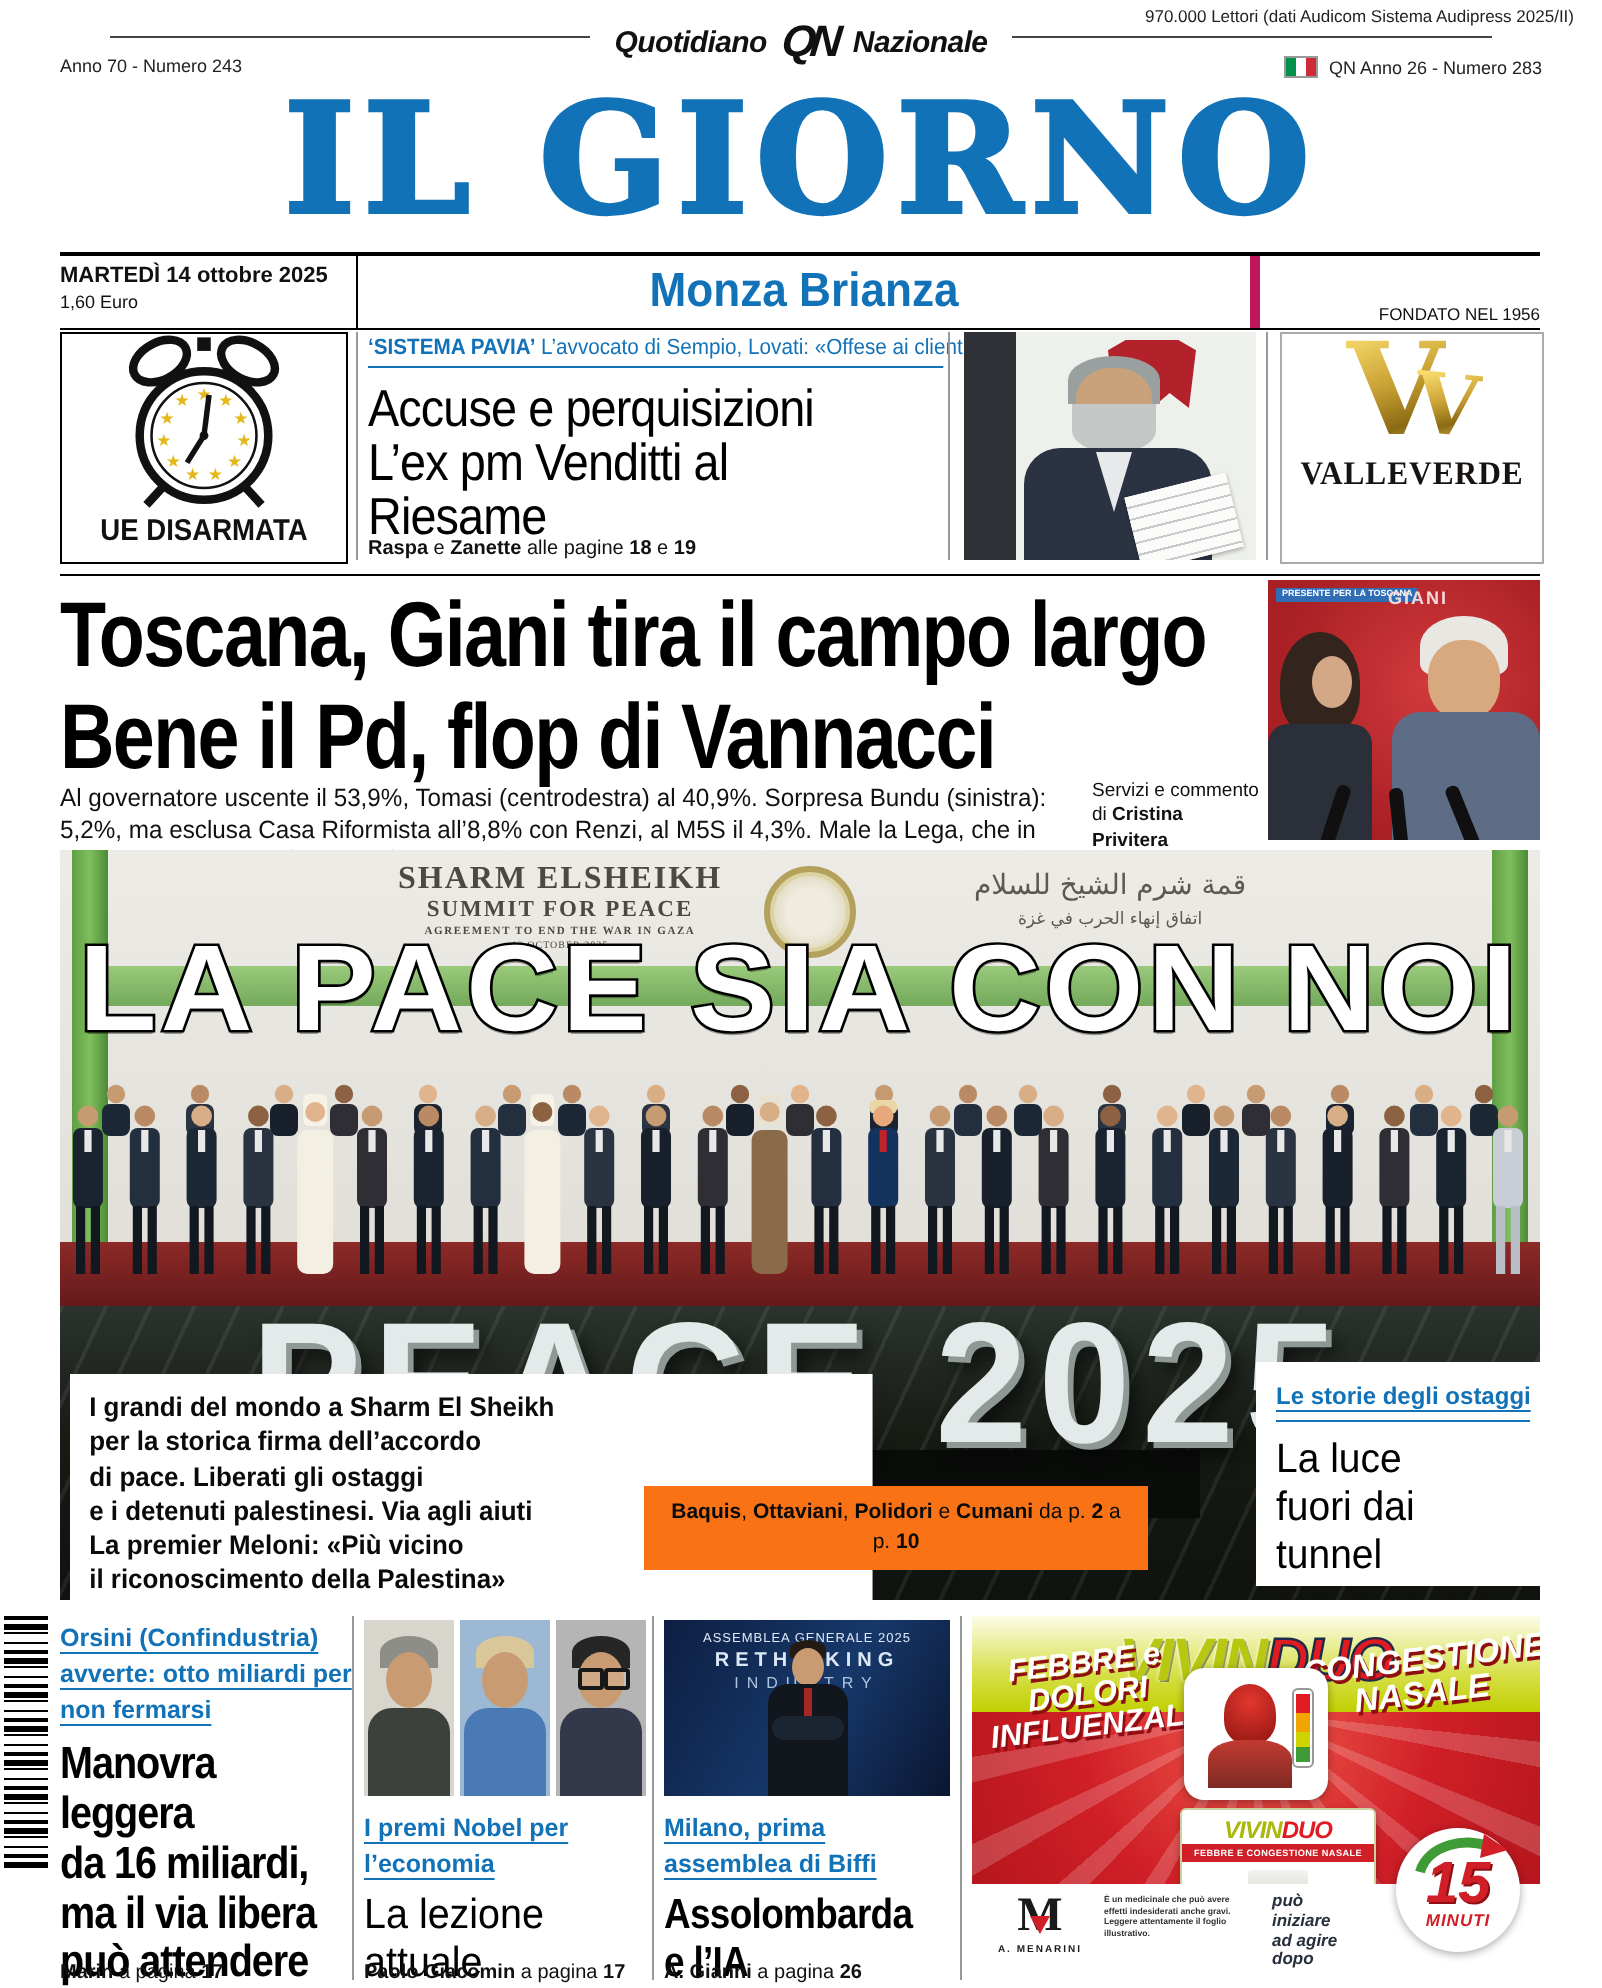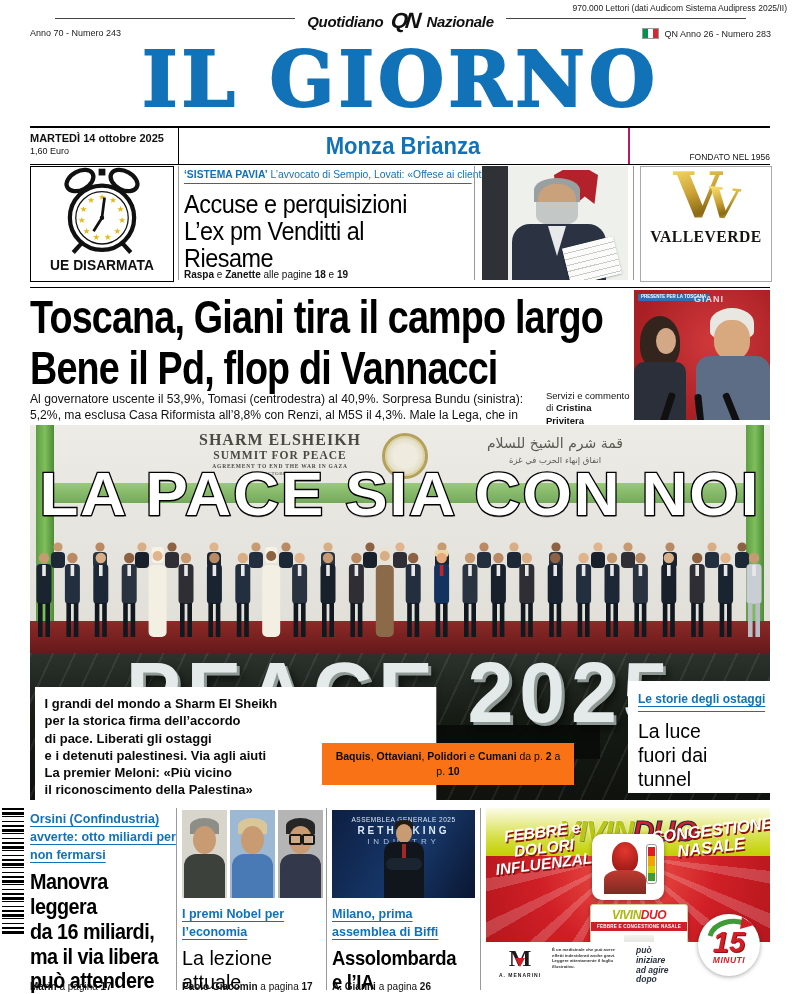"Monza Brianza" .datebar .c2 { border-right: 2px solid #be185d -> 5px solid #be185d }
